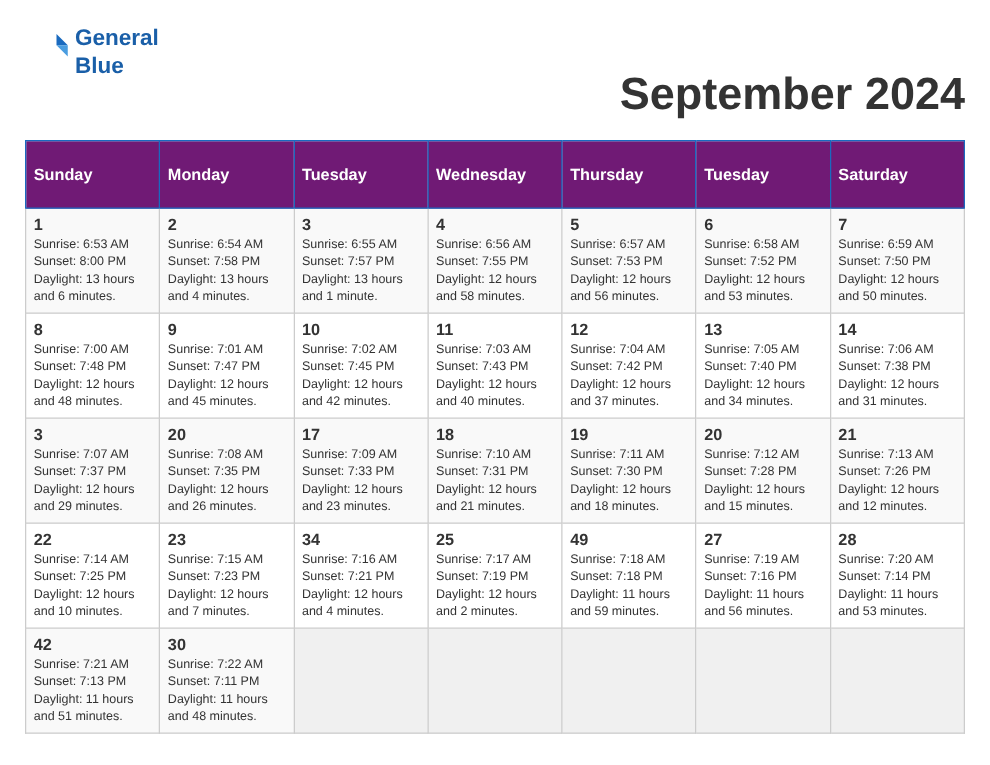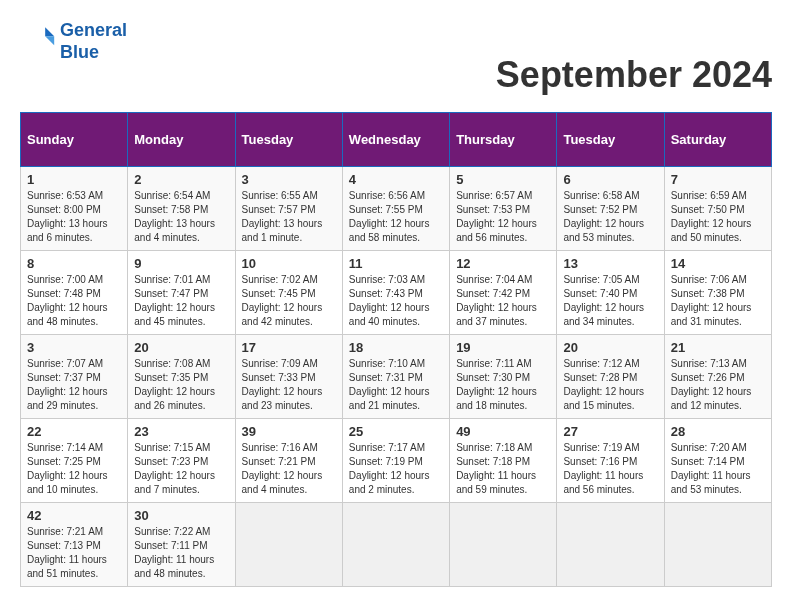"39" span.day-num { text: 39 -> 34 }
